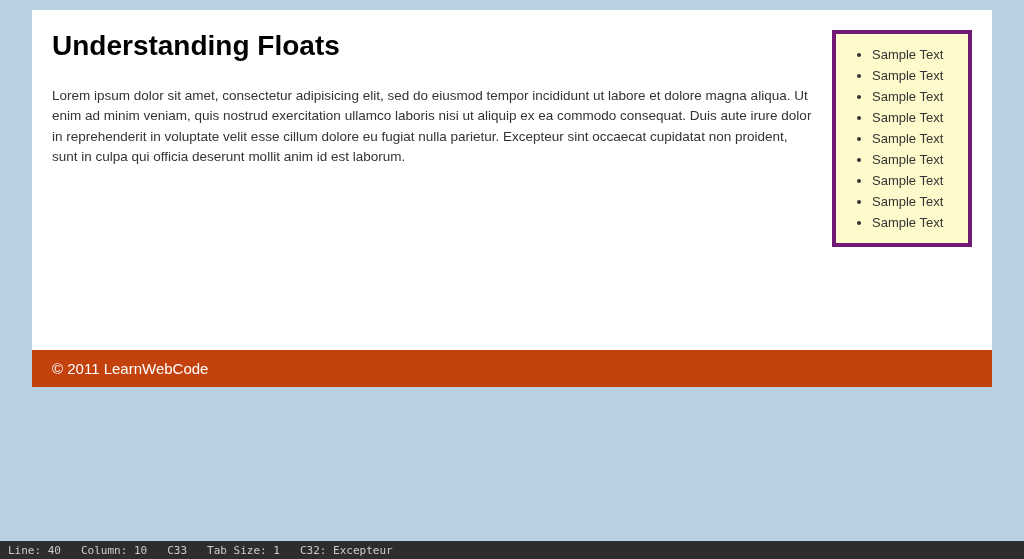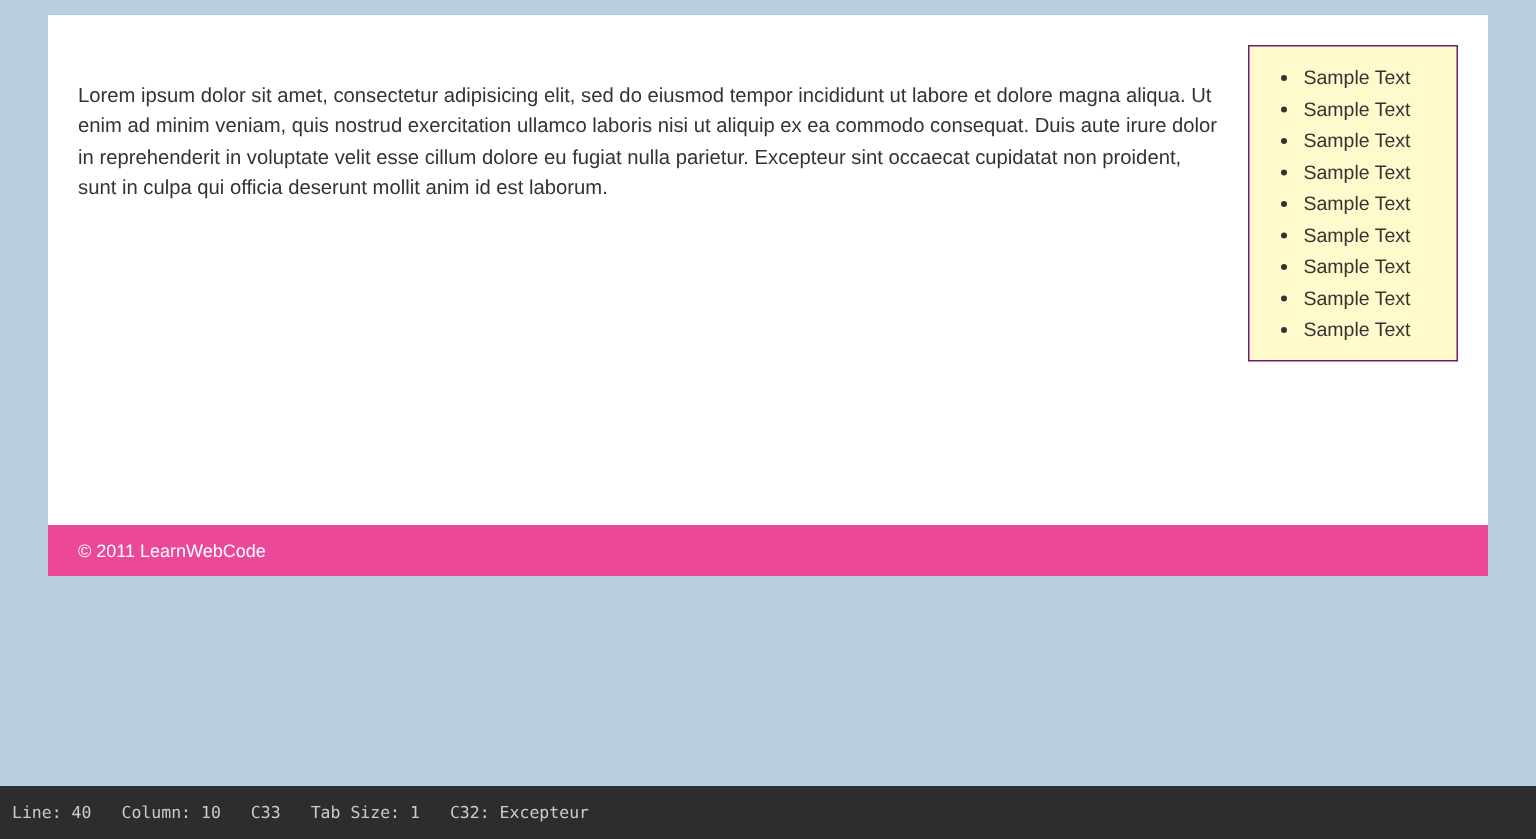"Understanding Floats" h1.page-title { html: none -> <h1>Understanding Floats</h1> }
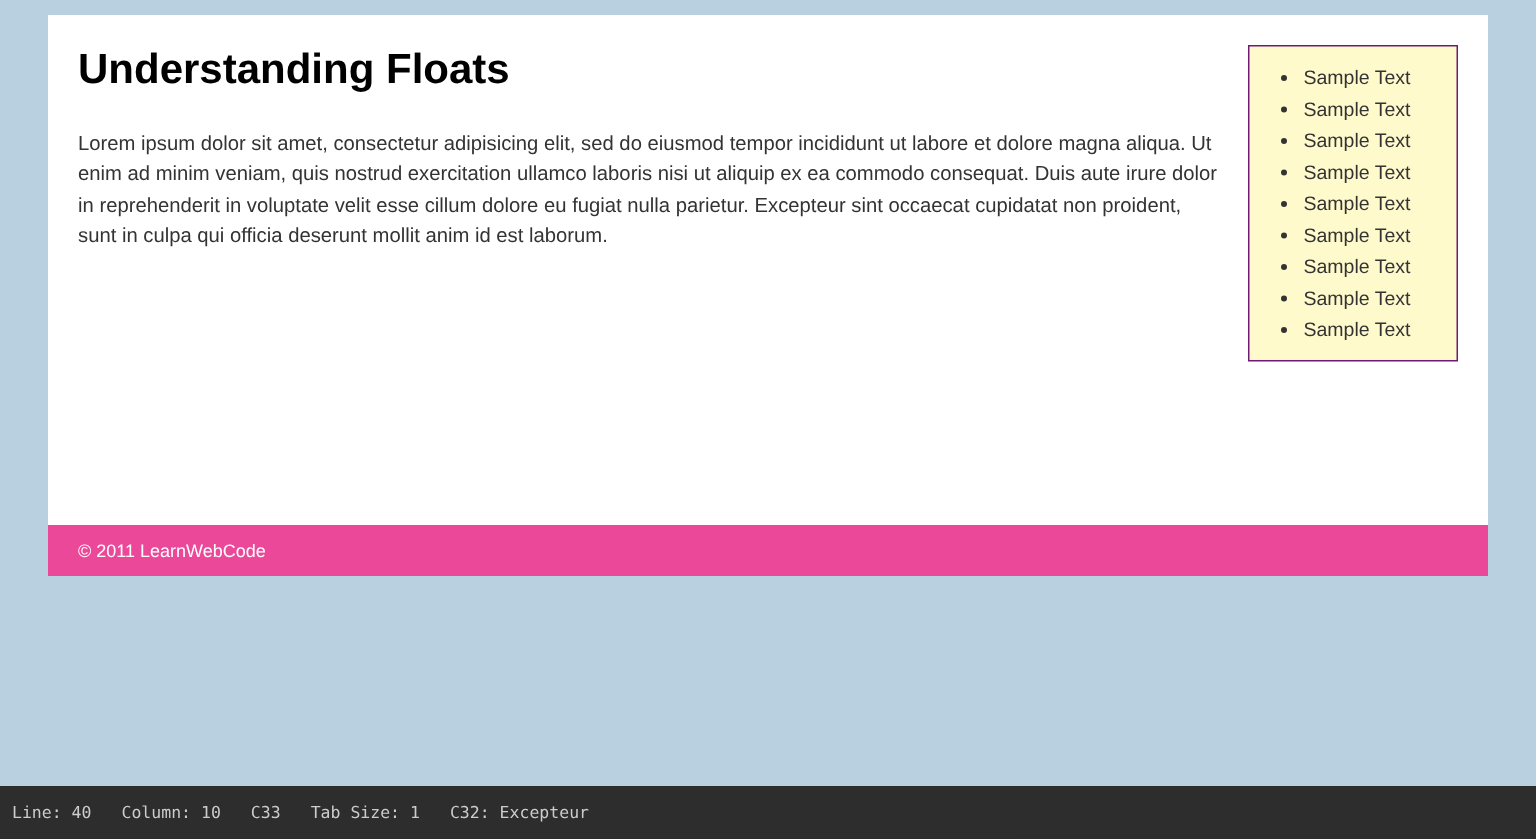"Sample Text" .float-box { border: 1px solid #701a75 -> 4px solid #701a75 }
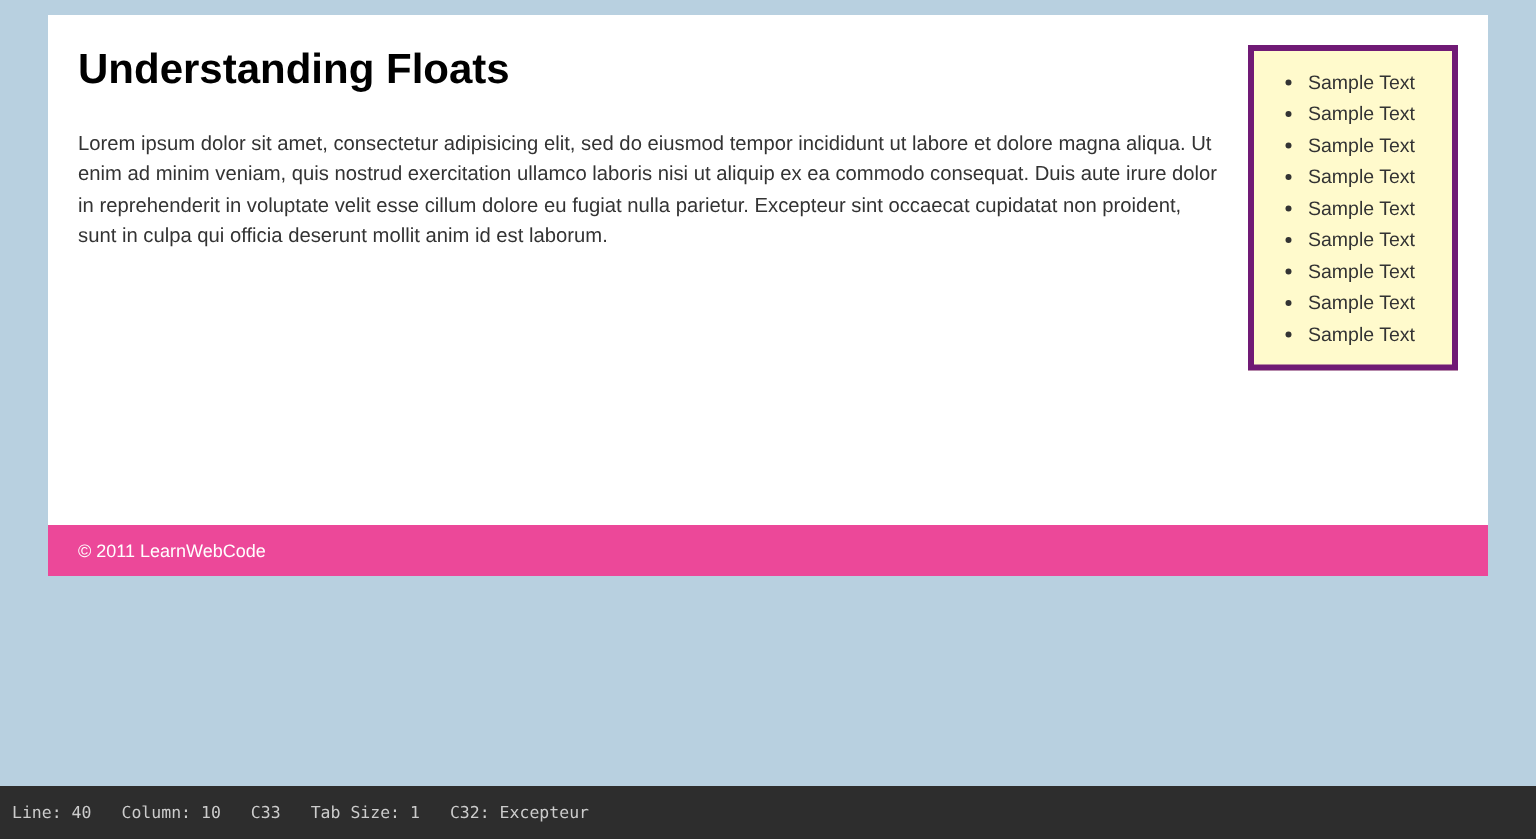"© 2011 LearnWebCode" .footer { background-color: #ec4899 -> #c2410c; font-size: 12px -> 15px }
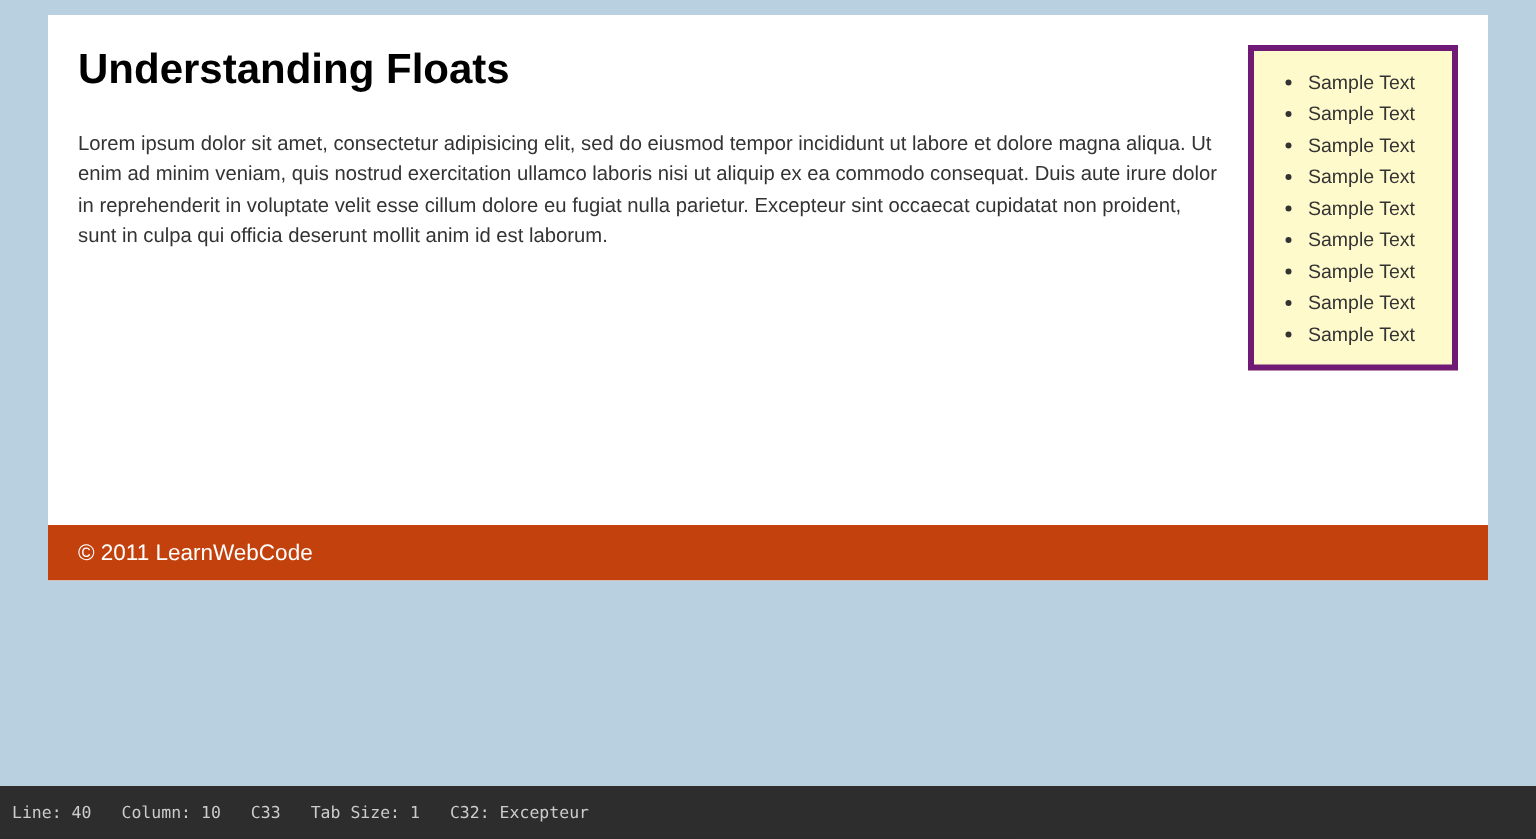"Line: 40" .bottom-bar { height: 35px -> 18px }
